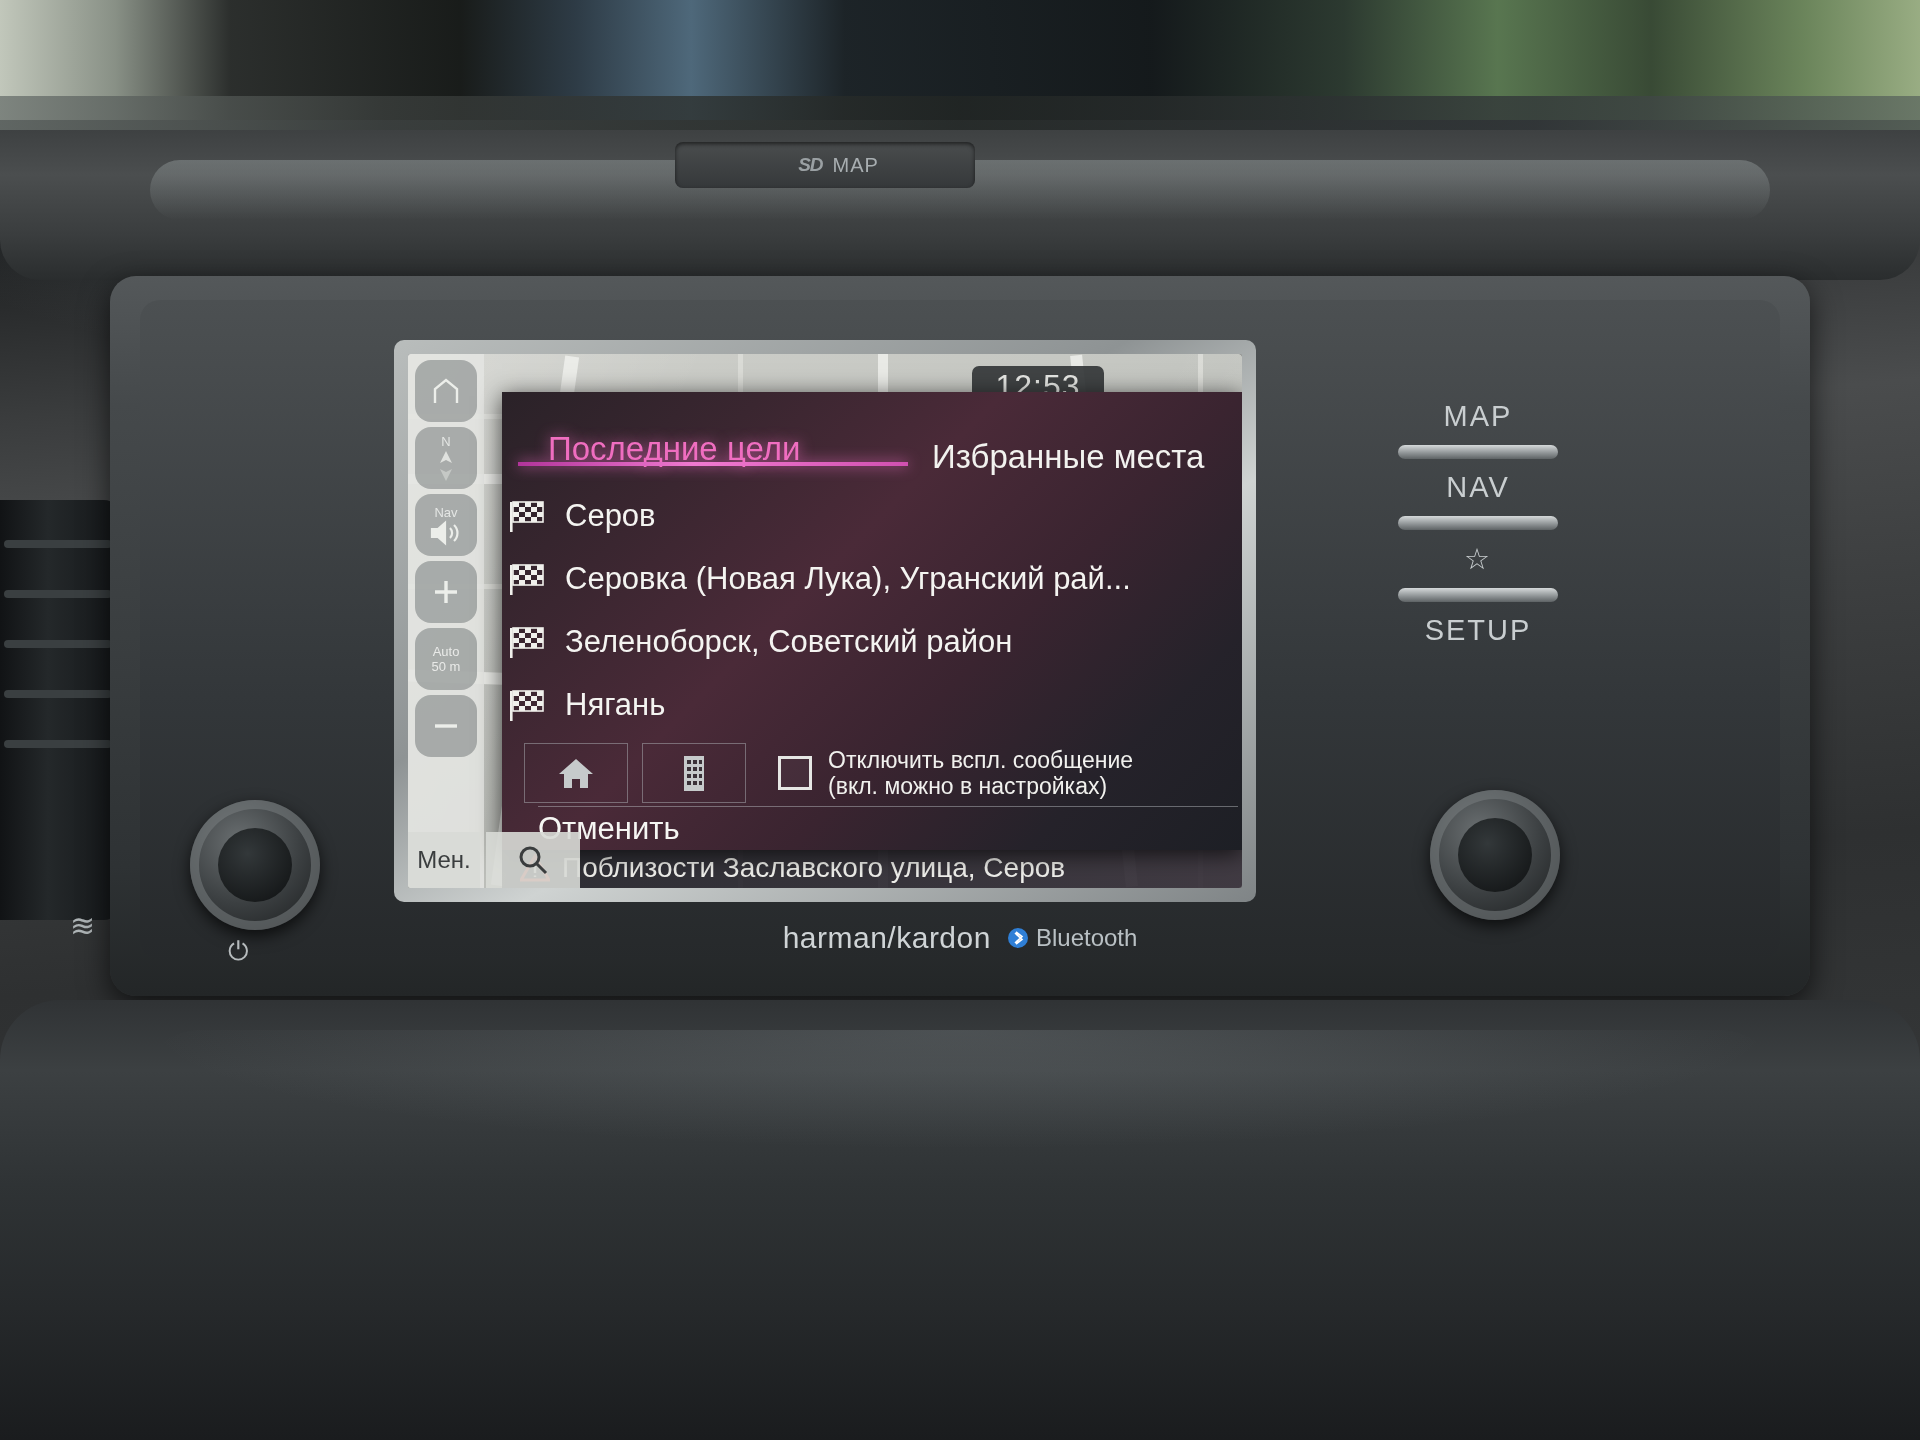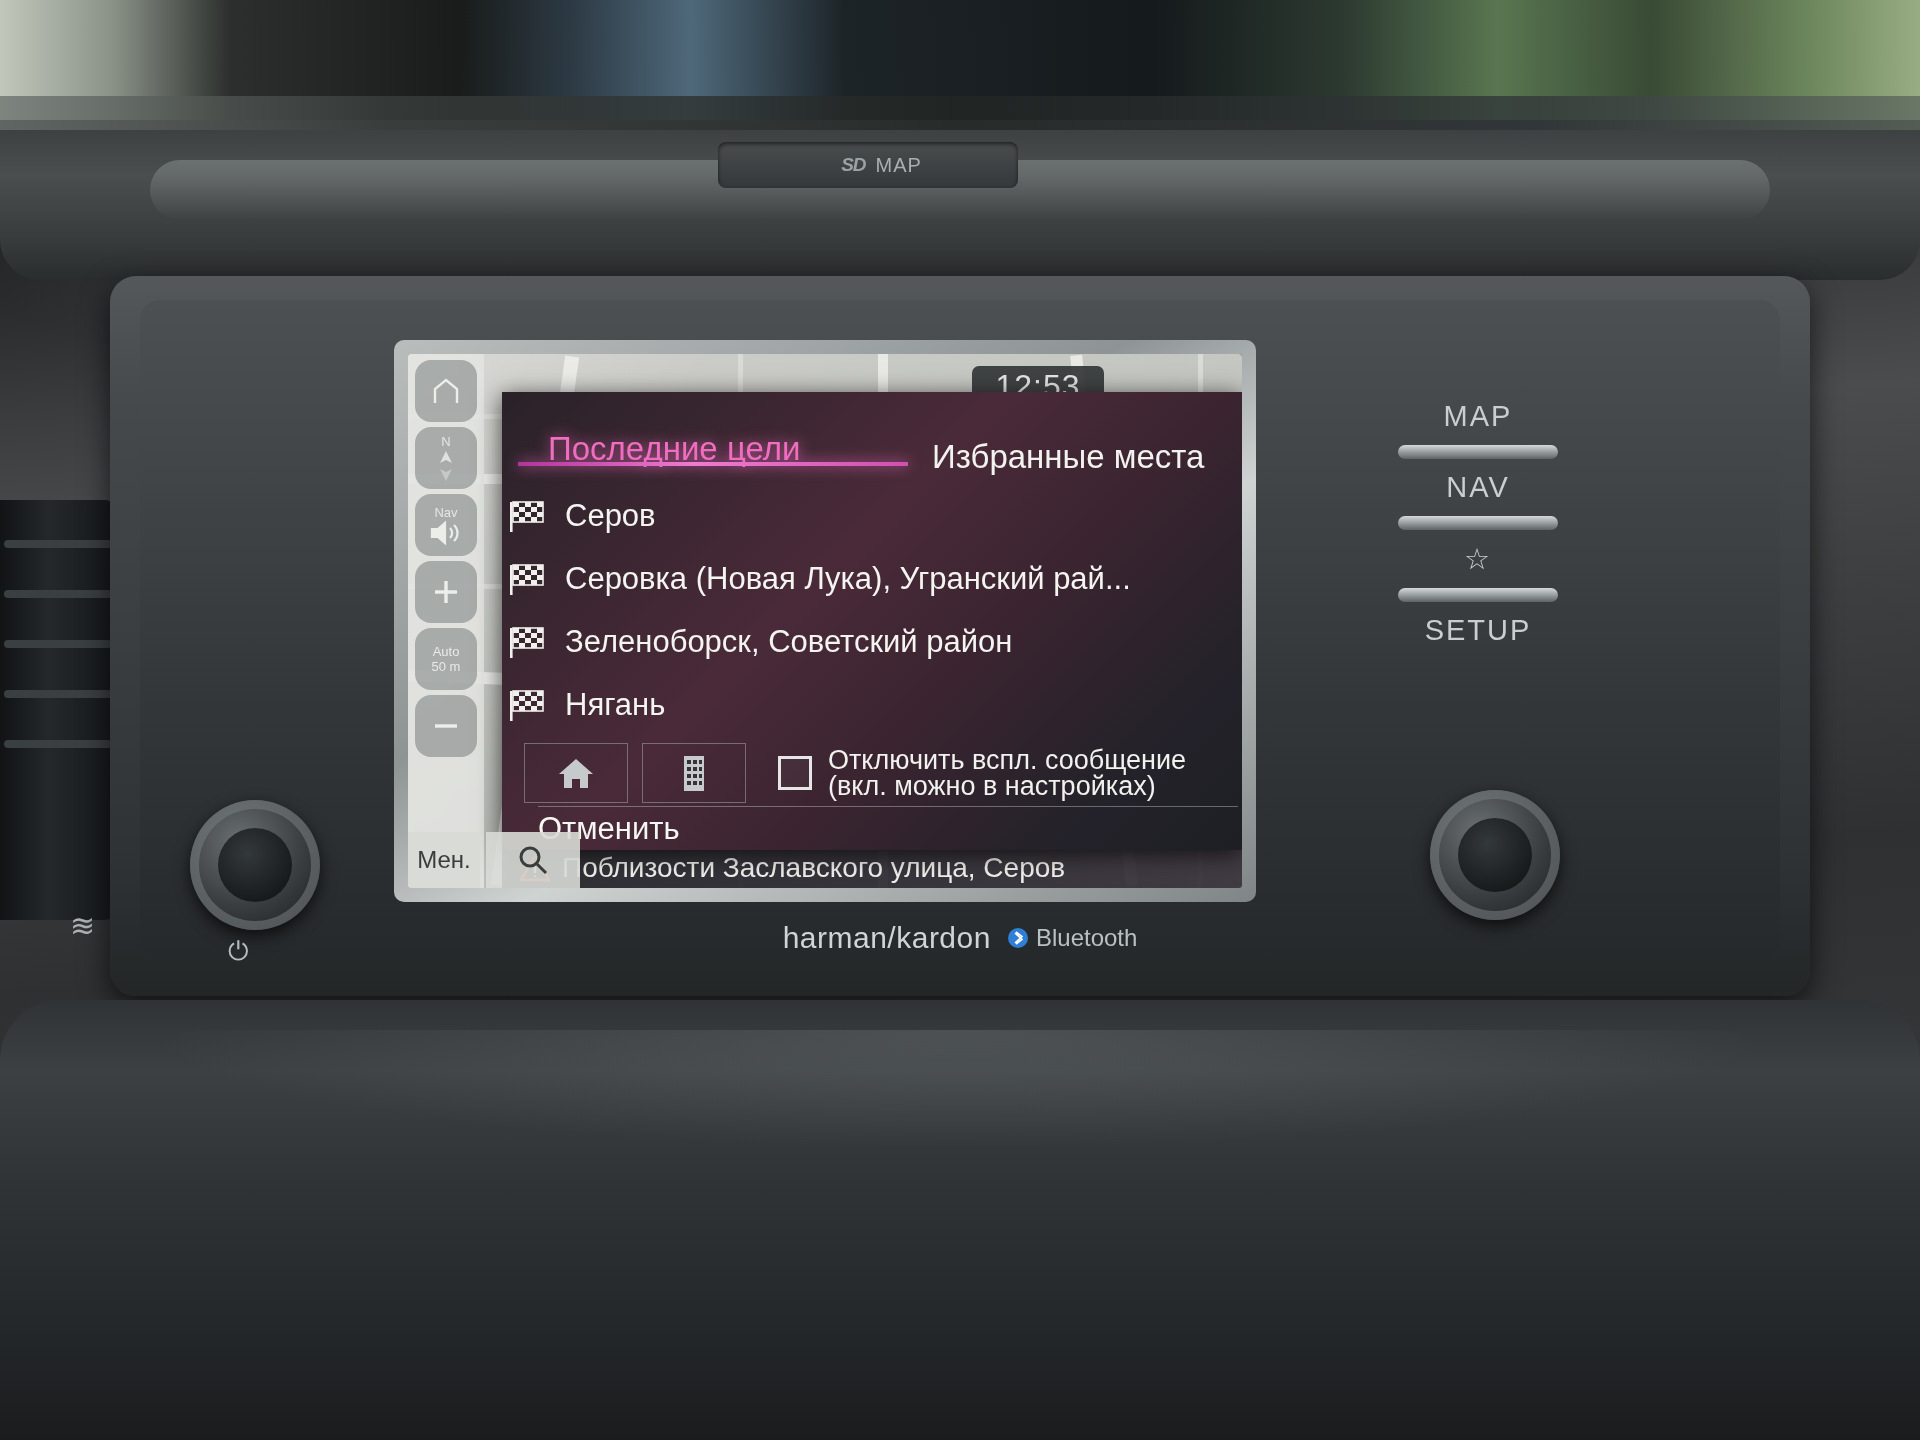"SD" #sd-slot { left: 718px -> 675px }
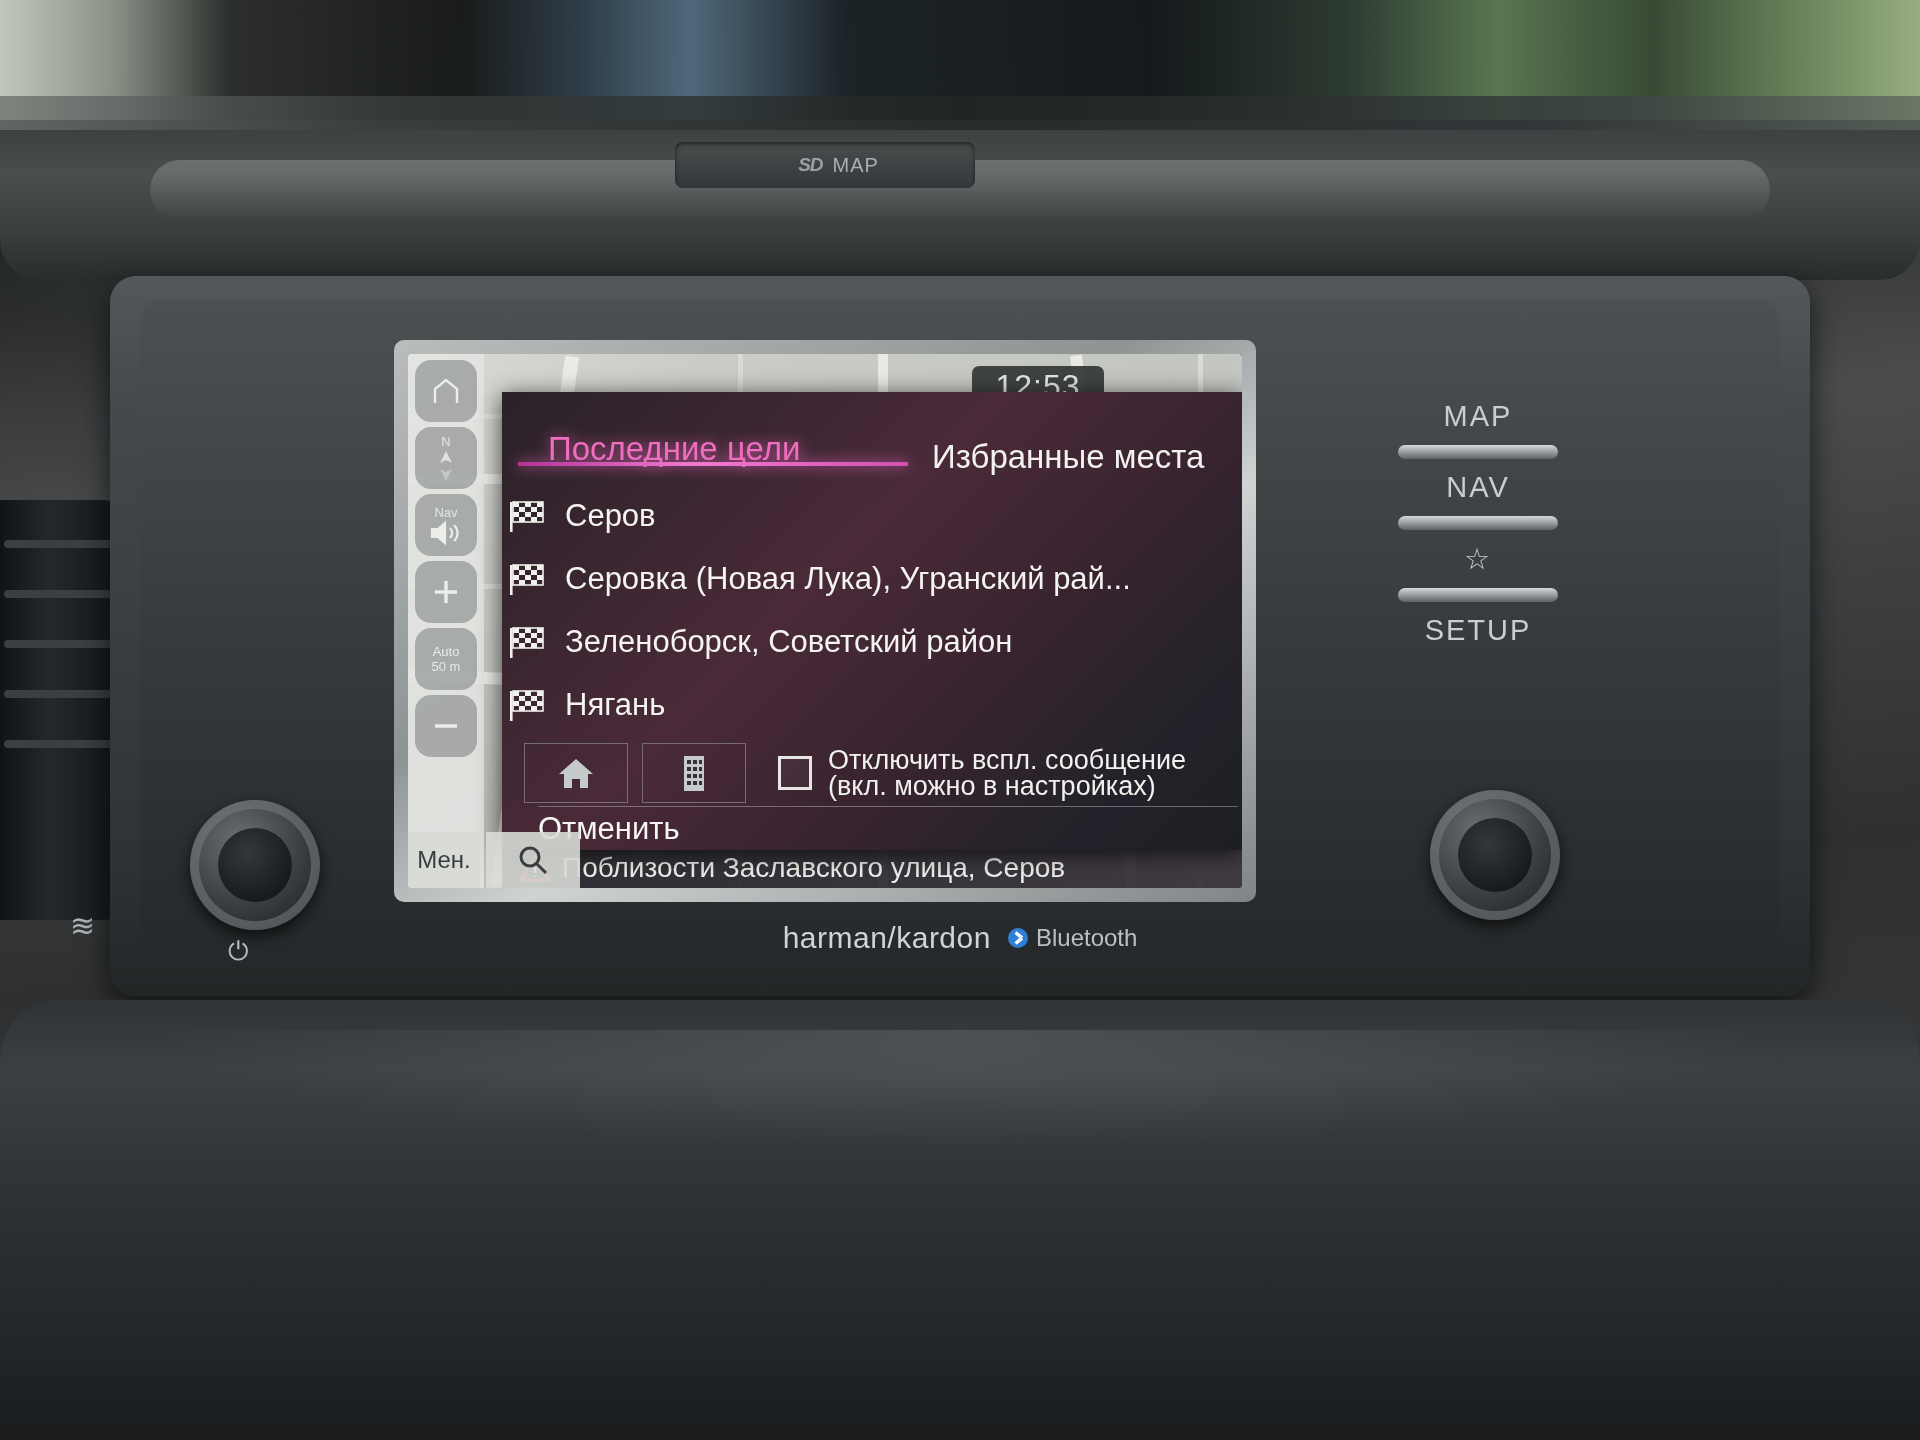"Отключить вспл. сообщение" #cb-text { font-size: 27px -> 23px }
